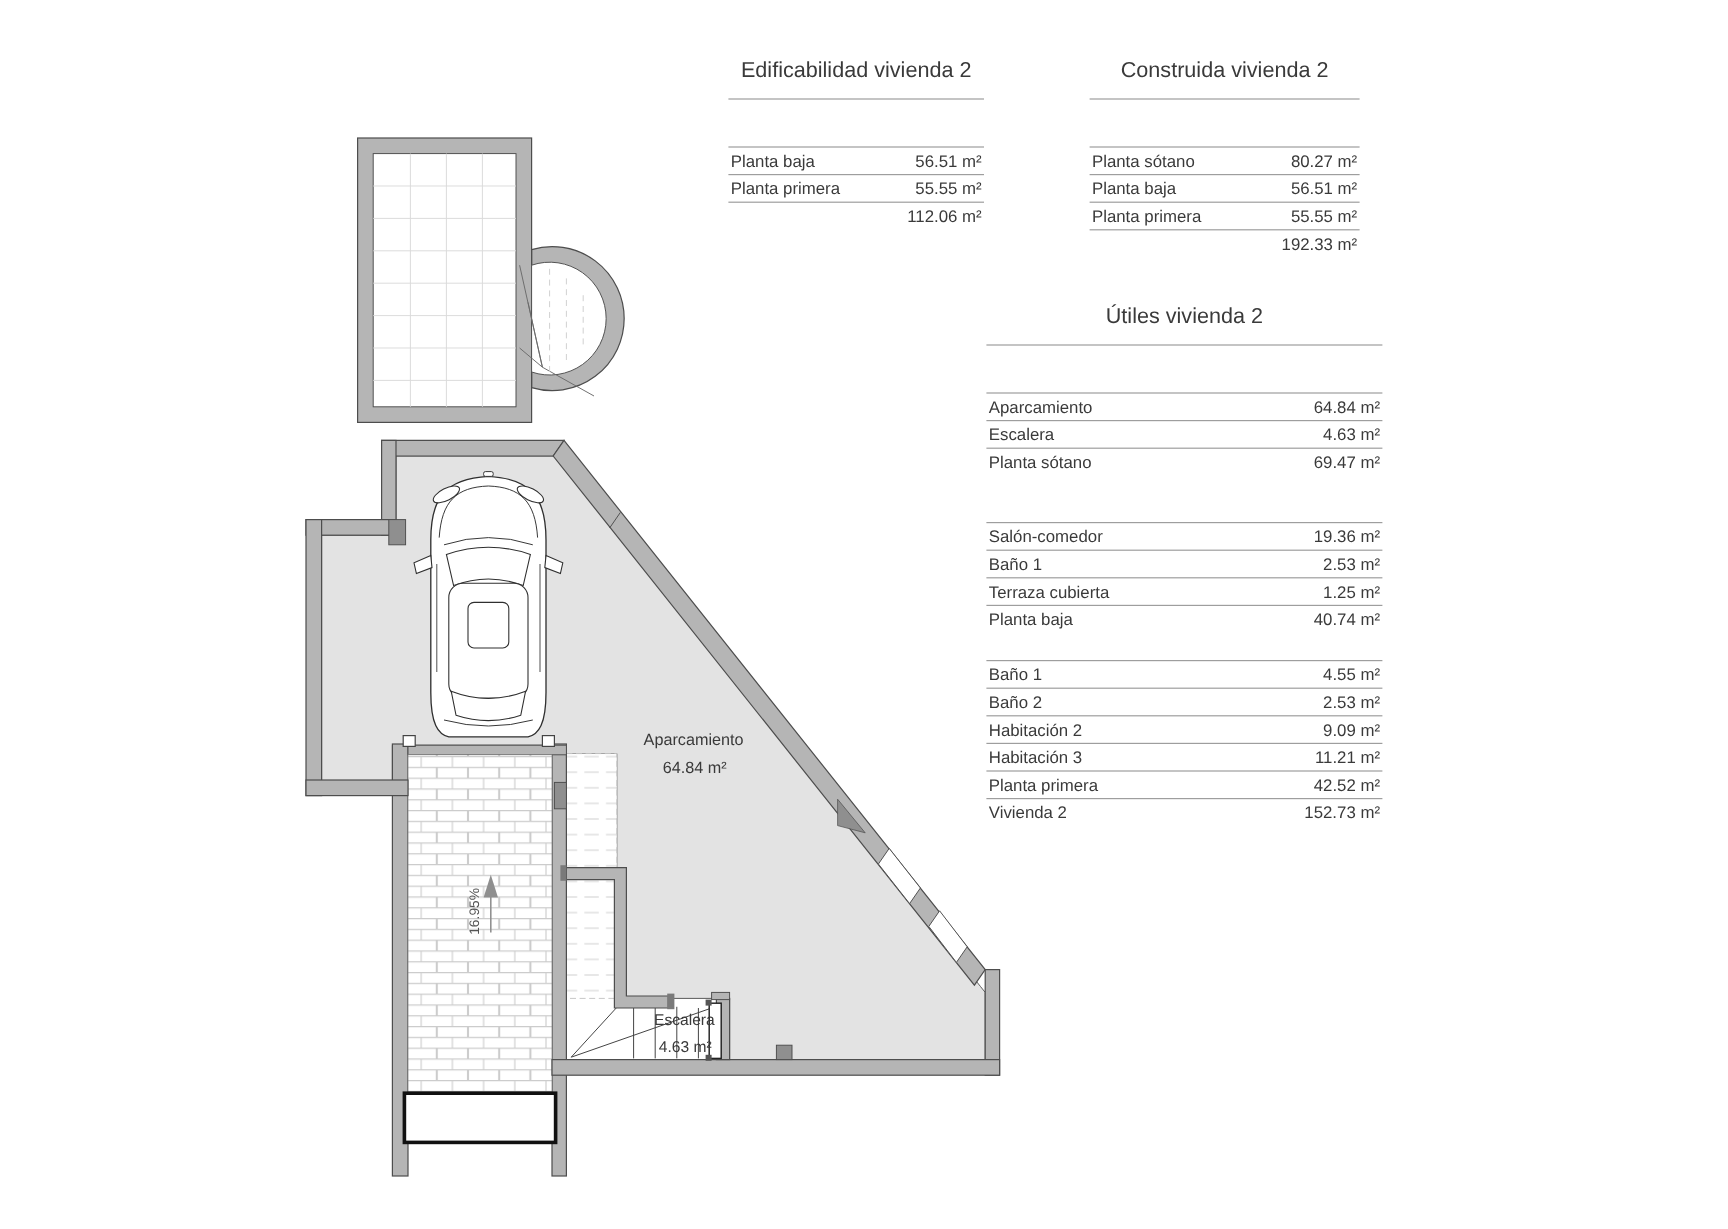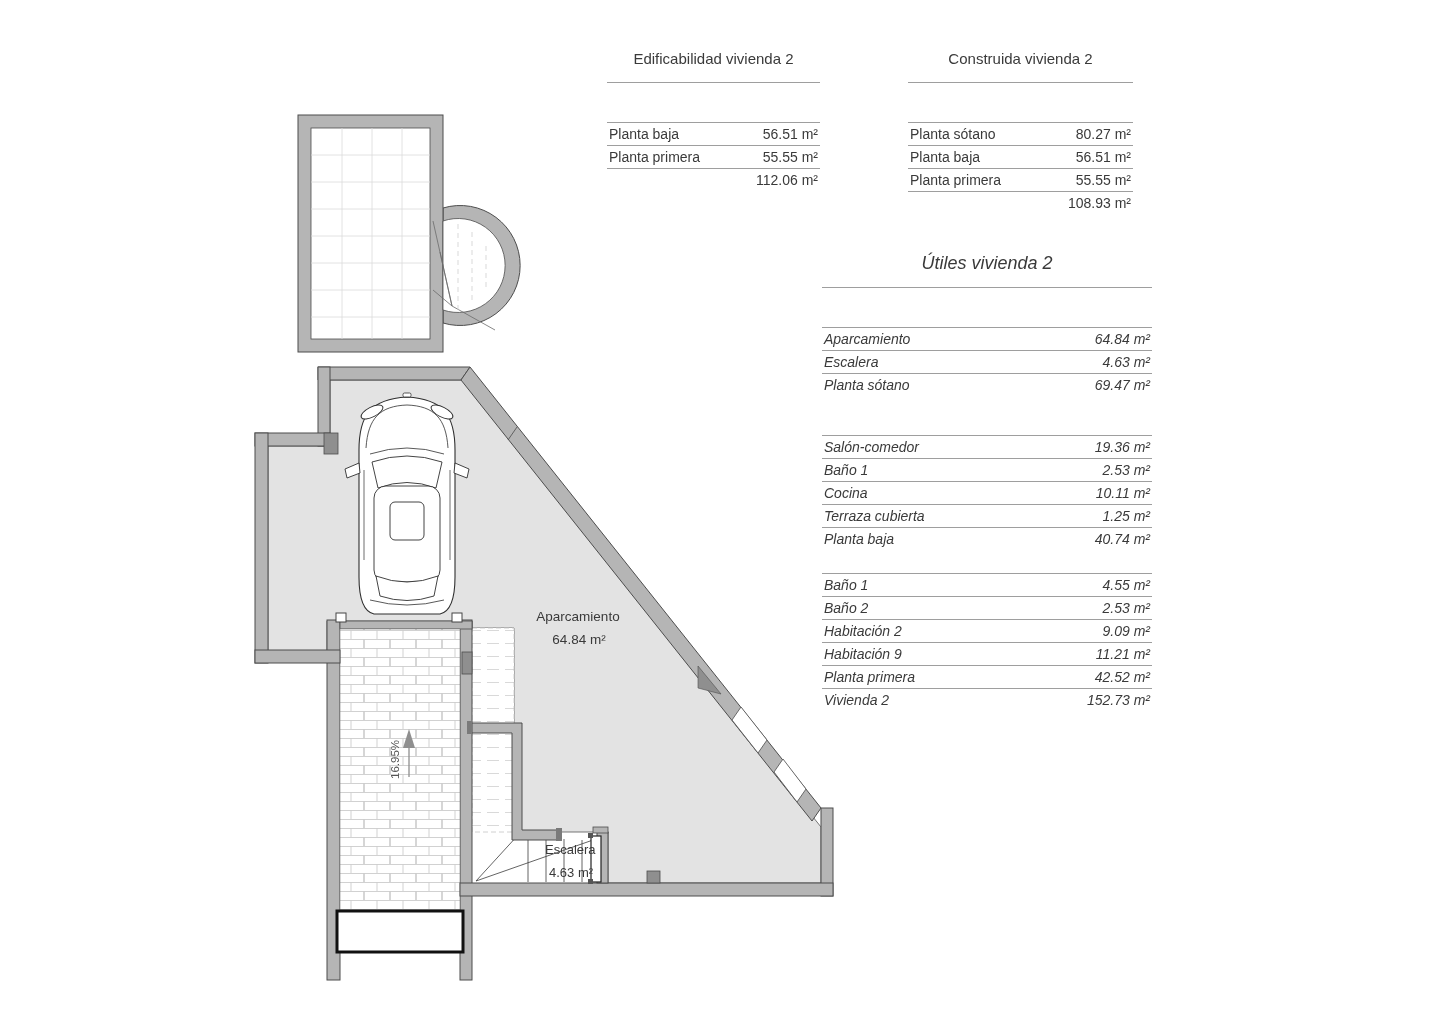"Edificabilidad vivienda 2" .tbl-title { font-size: 15px -> 18px }
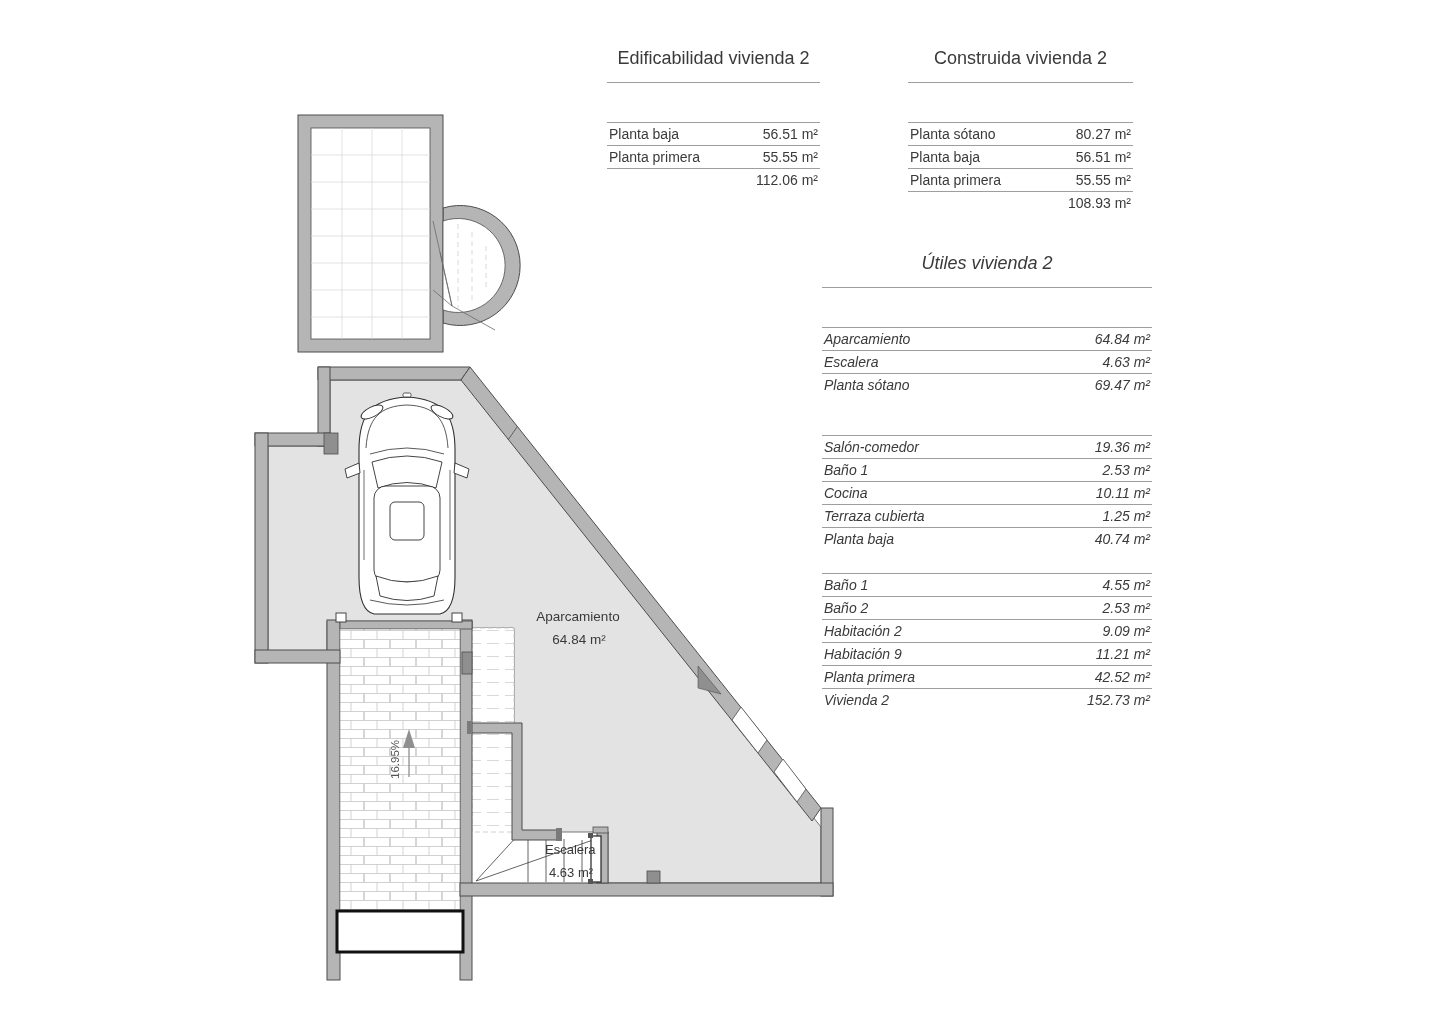"108.93 m²" span.val { text: 108.93 -> 192.33 }
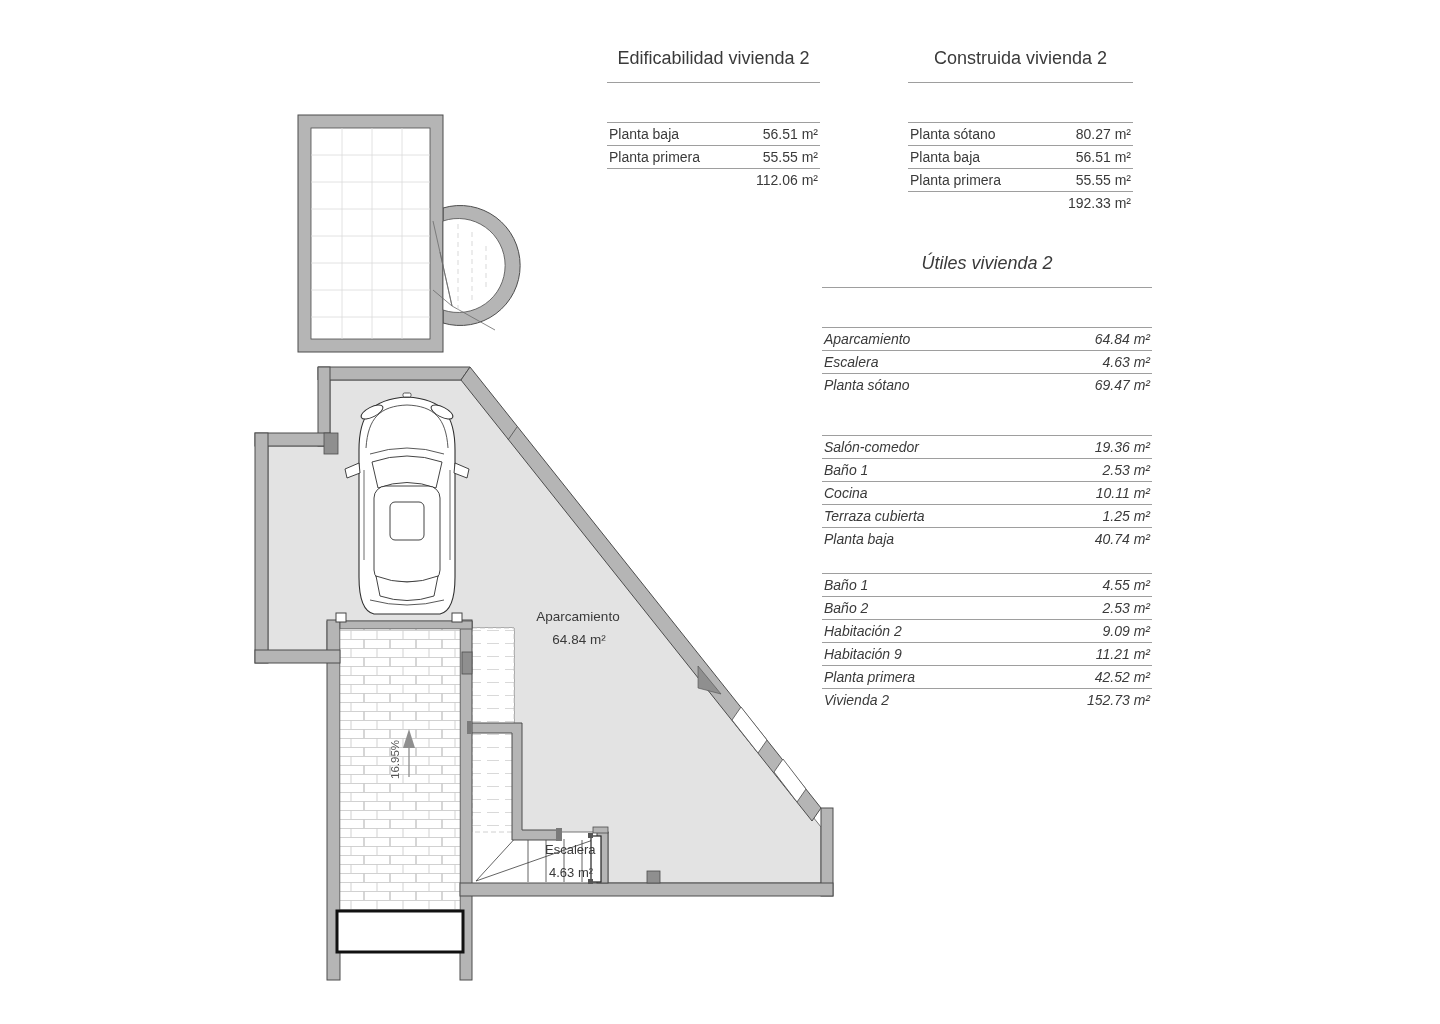"Útiles vivienda 2" div.tbl { font-style: italic -> none }
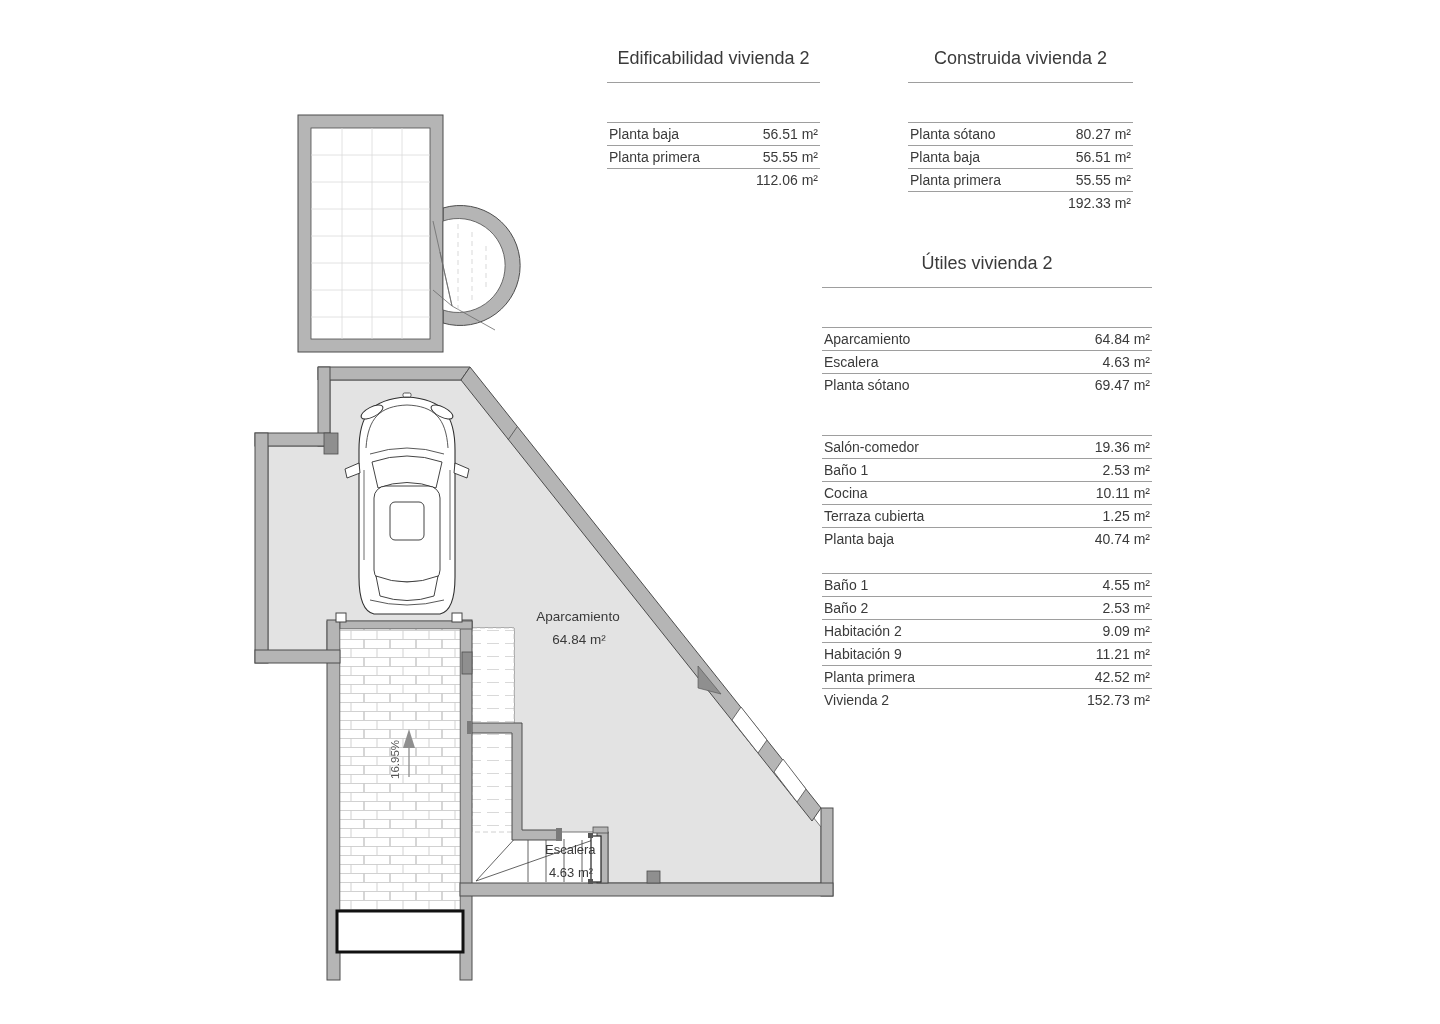"Cocina" div.row { html: <div> <span>Cocina</span> <span>10.11 m²</span> </div> -> none }
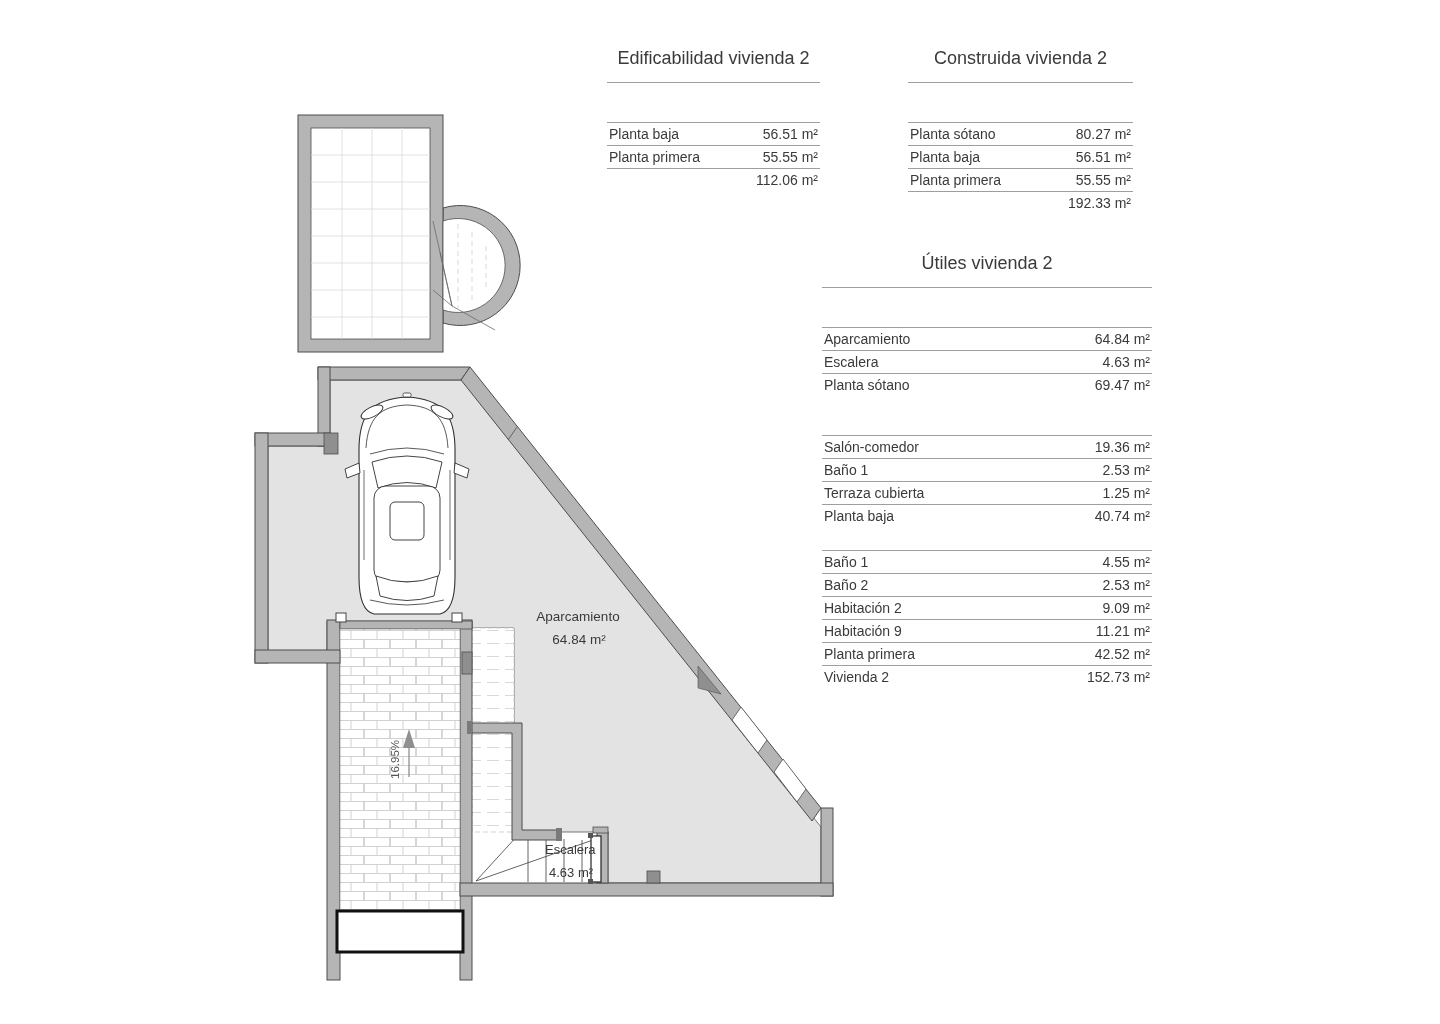"Habitación 9" span.lbl { text: 9 -> 3 }
